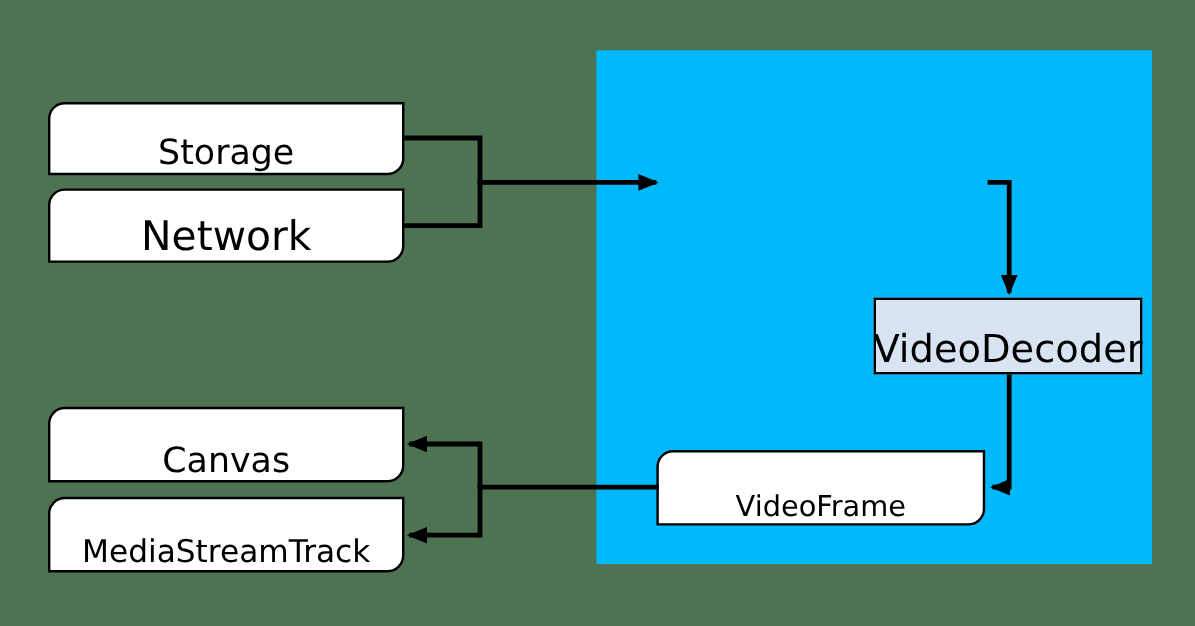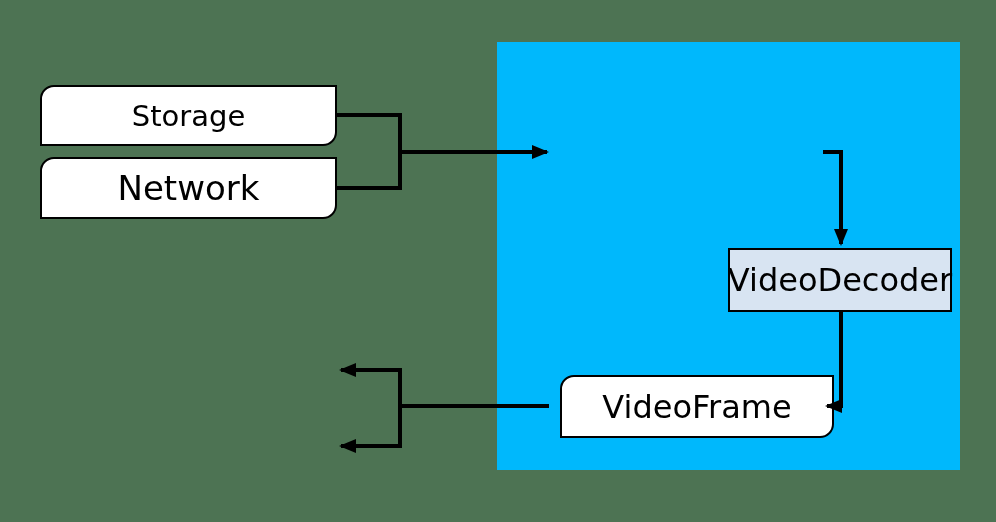"Storage" .node { align-items: center -> flex-end }
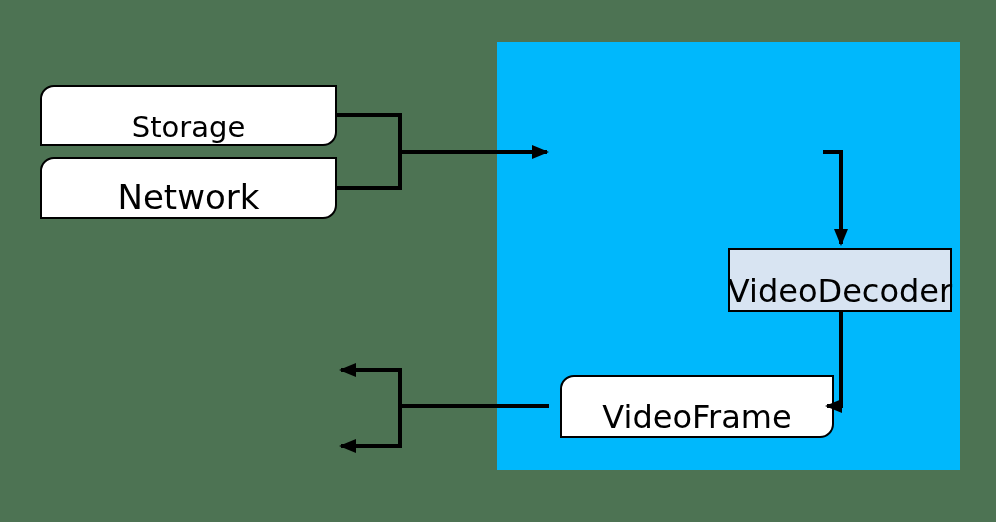"Canvas" div.node { html: none -> <div> <span>Canvas</span> </div> }
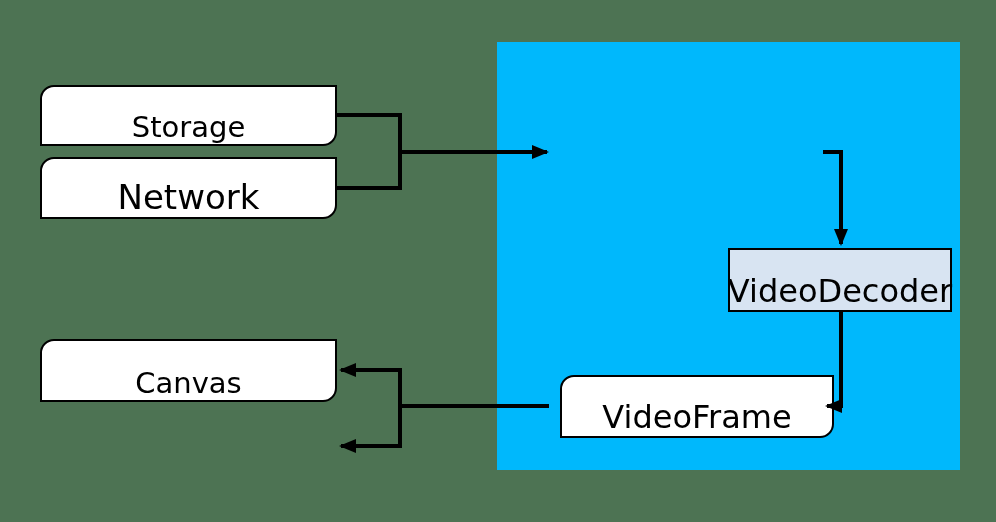"VideoFrame" .node-video-frame { font-size: 32px -> 24px; left: 560px -> 547px }
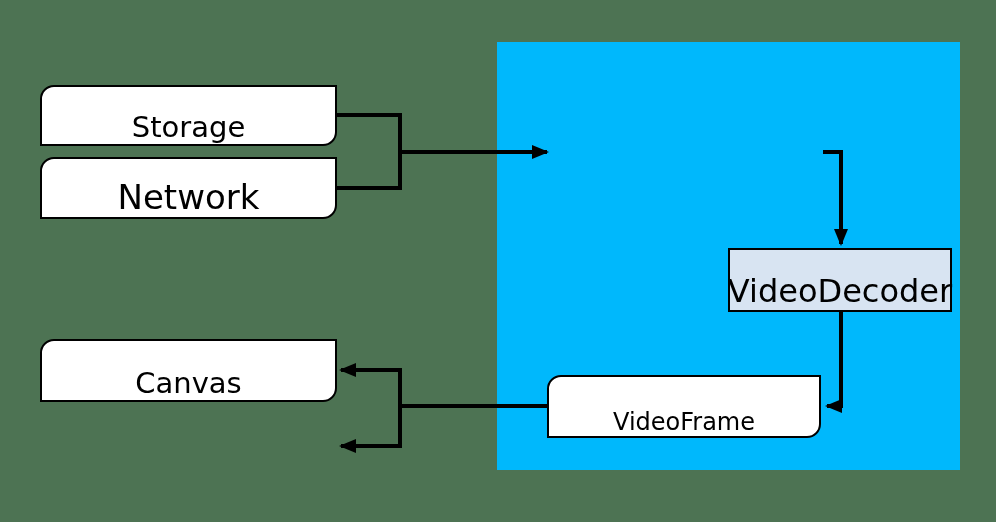"MediaStreamTrack" div.node { html: none -> <div> <span>MediaStreamTrack</span> </div> }
